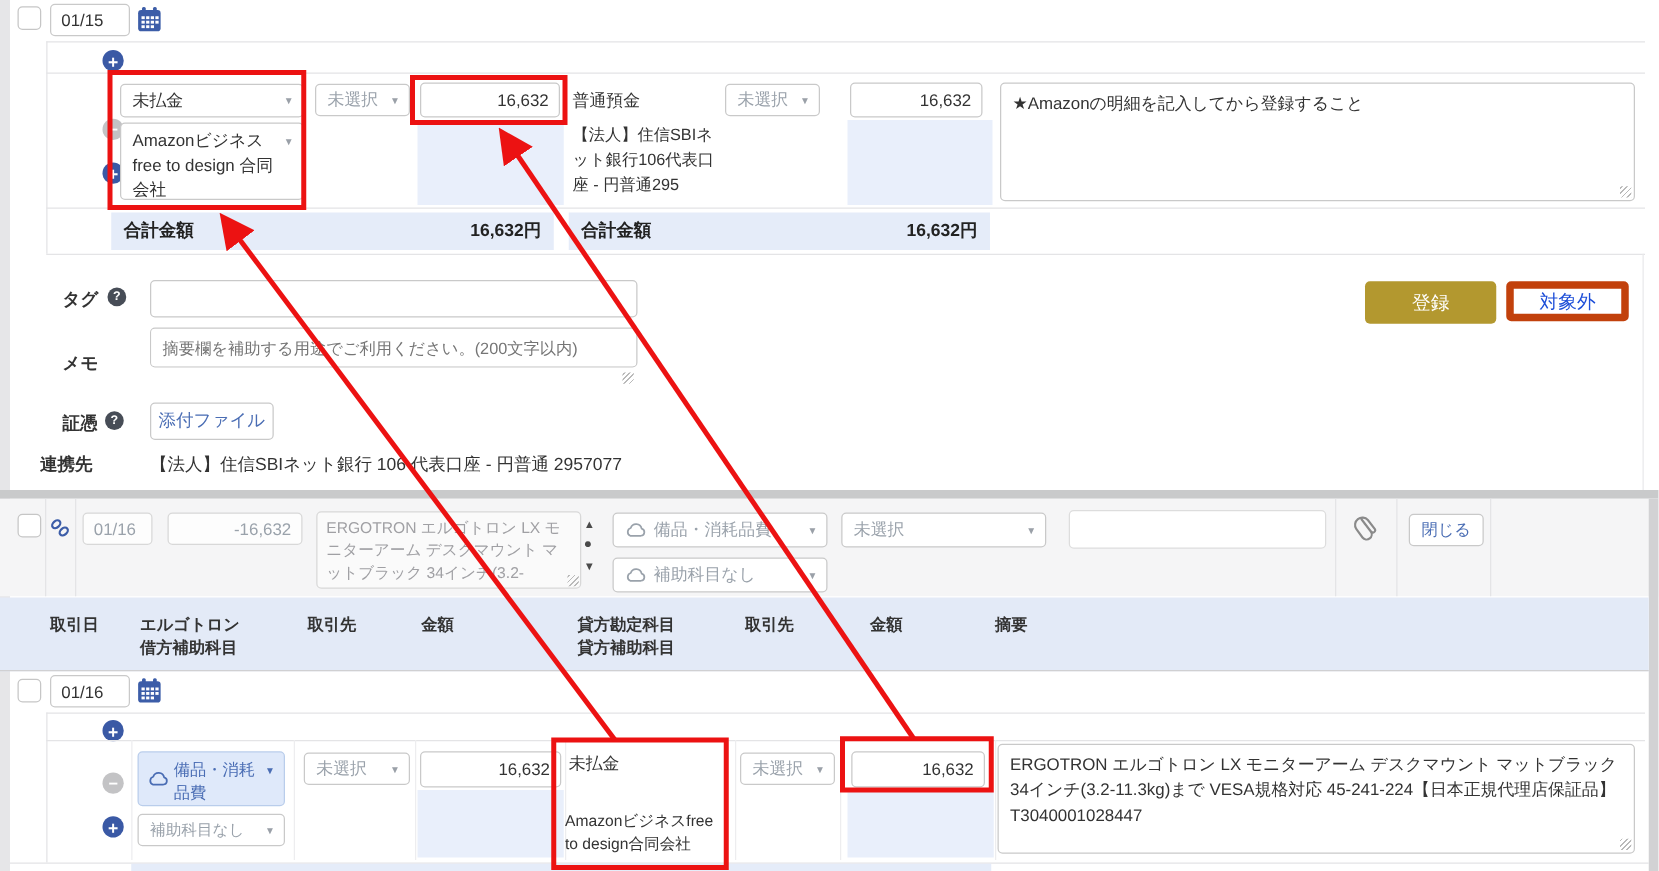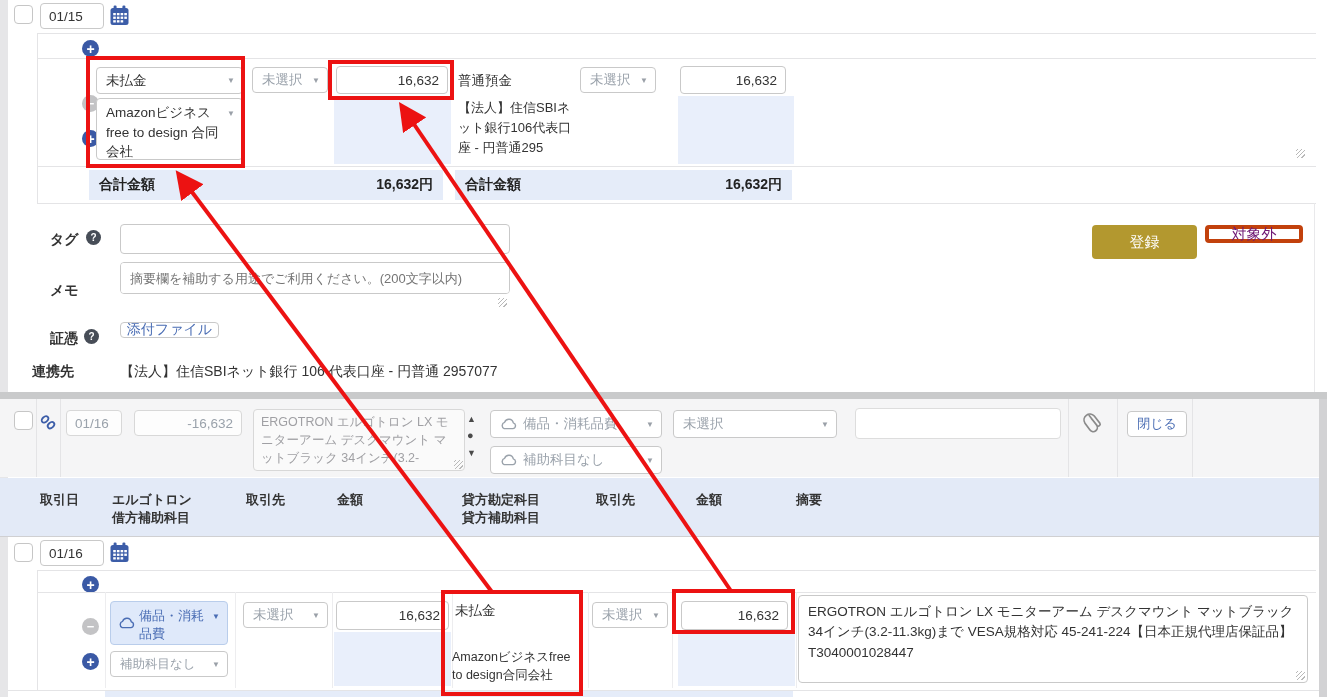"★Amazonの明細を記入してから登録すること" textarea.abs { html: none -> <textarea>★Amazonの明細を記入してから登録すること</textarea> }
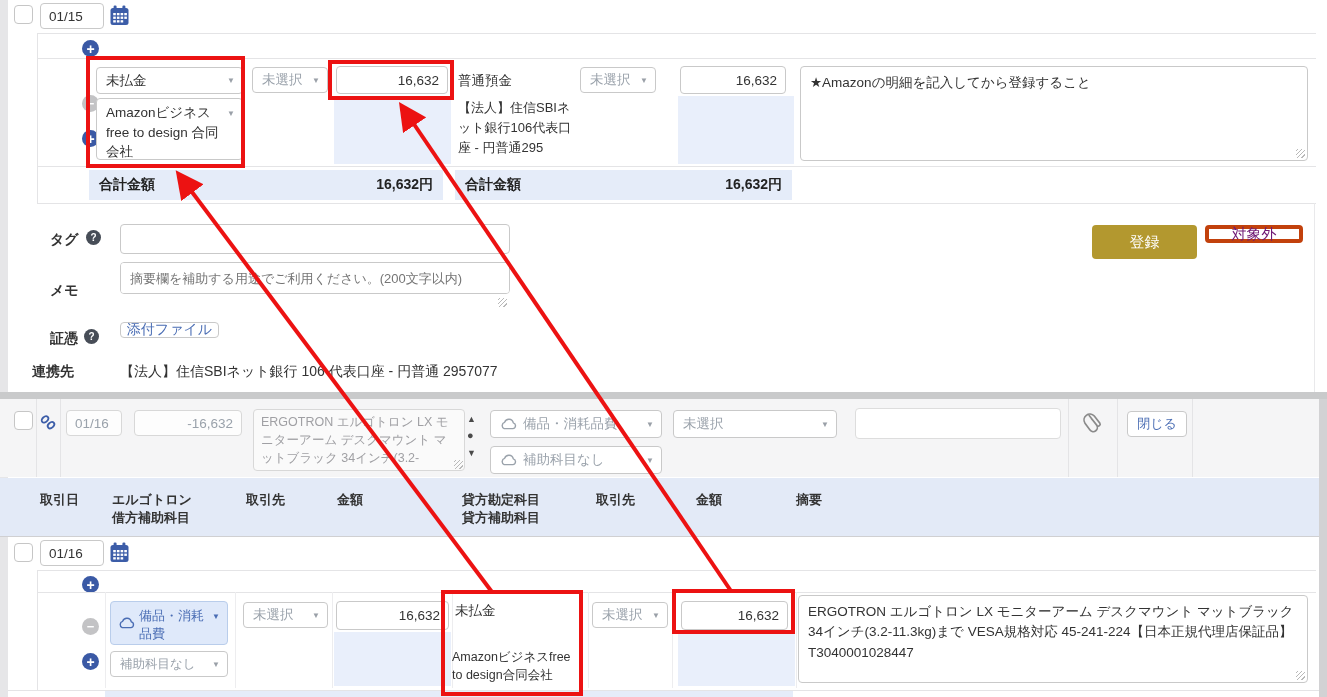"対象外" div.abs { border: 4px solid #c2410c -> 6px solid #c2410c; color: #701a75 -> #1d4ed8; height: 18px -> 32px }
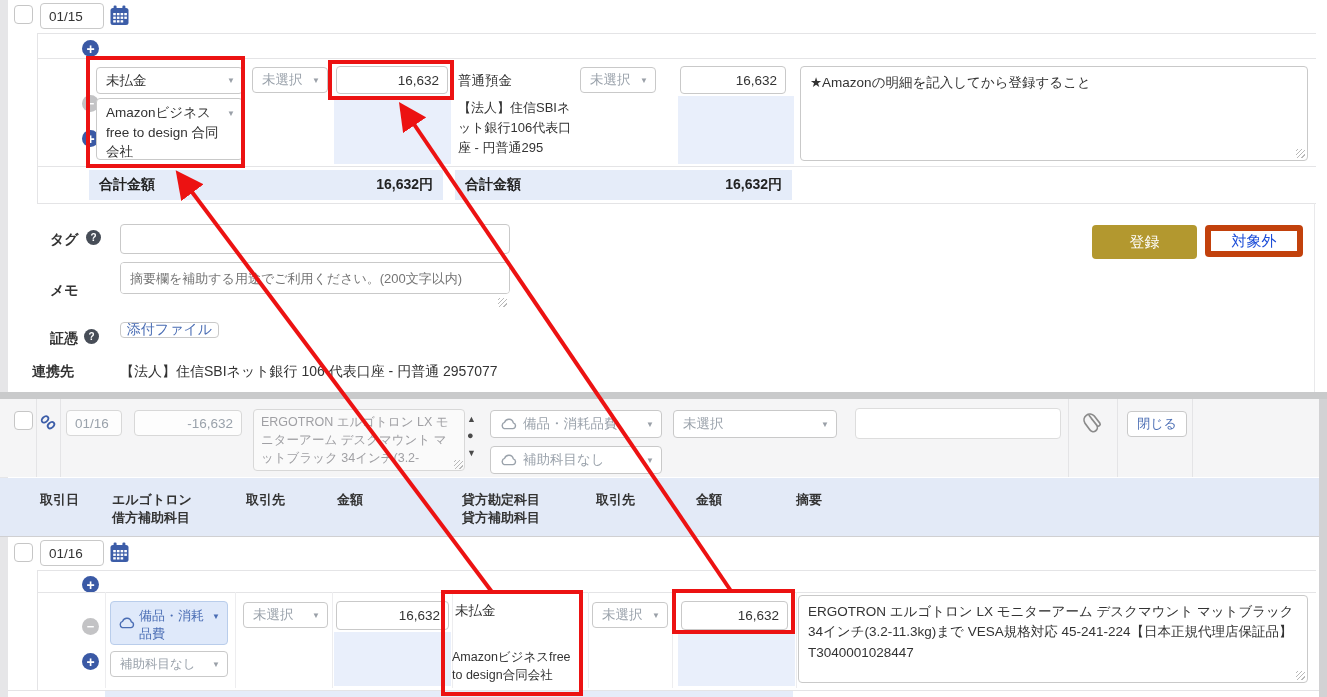"添付ファイル" div.abs { height: 16px -> 30px }
